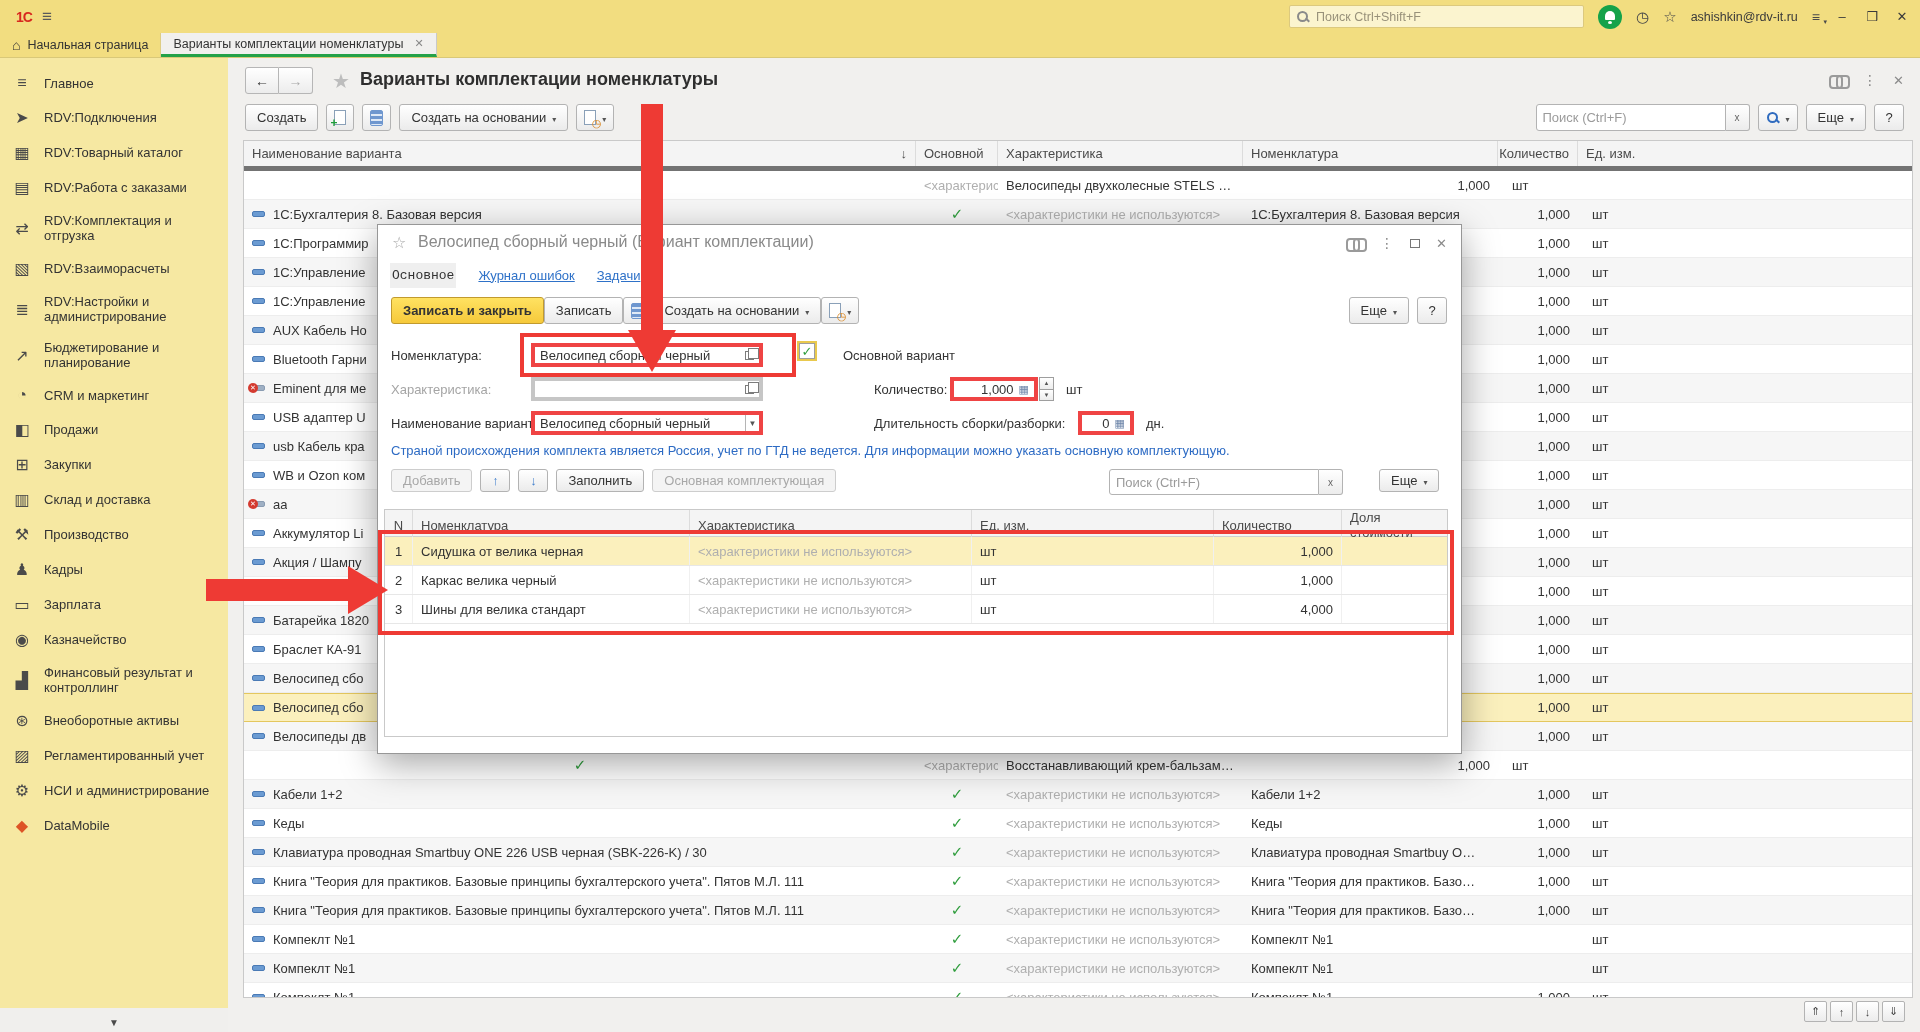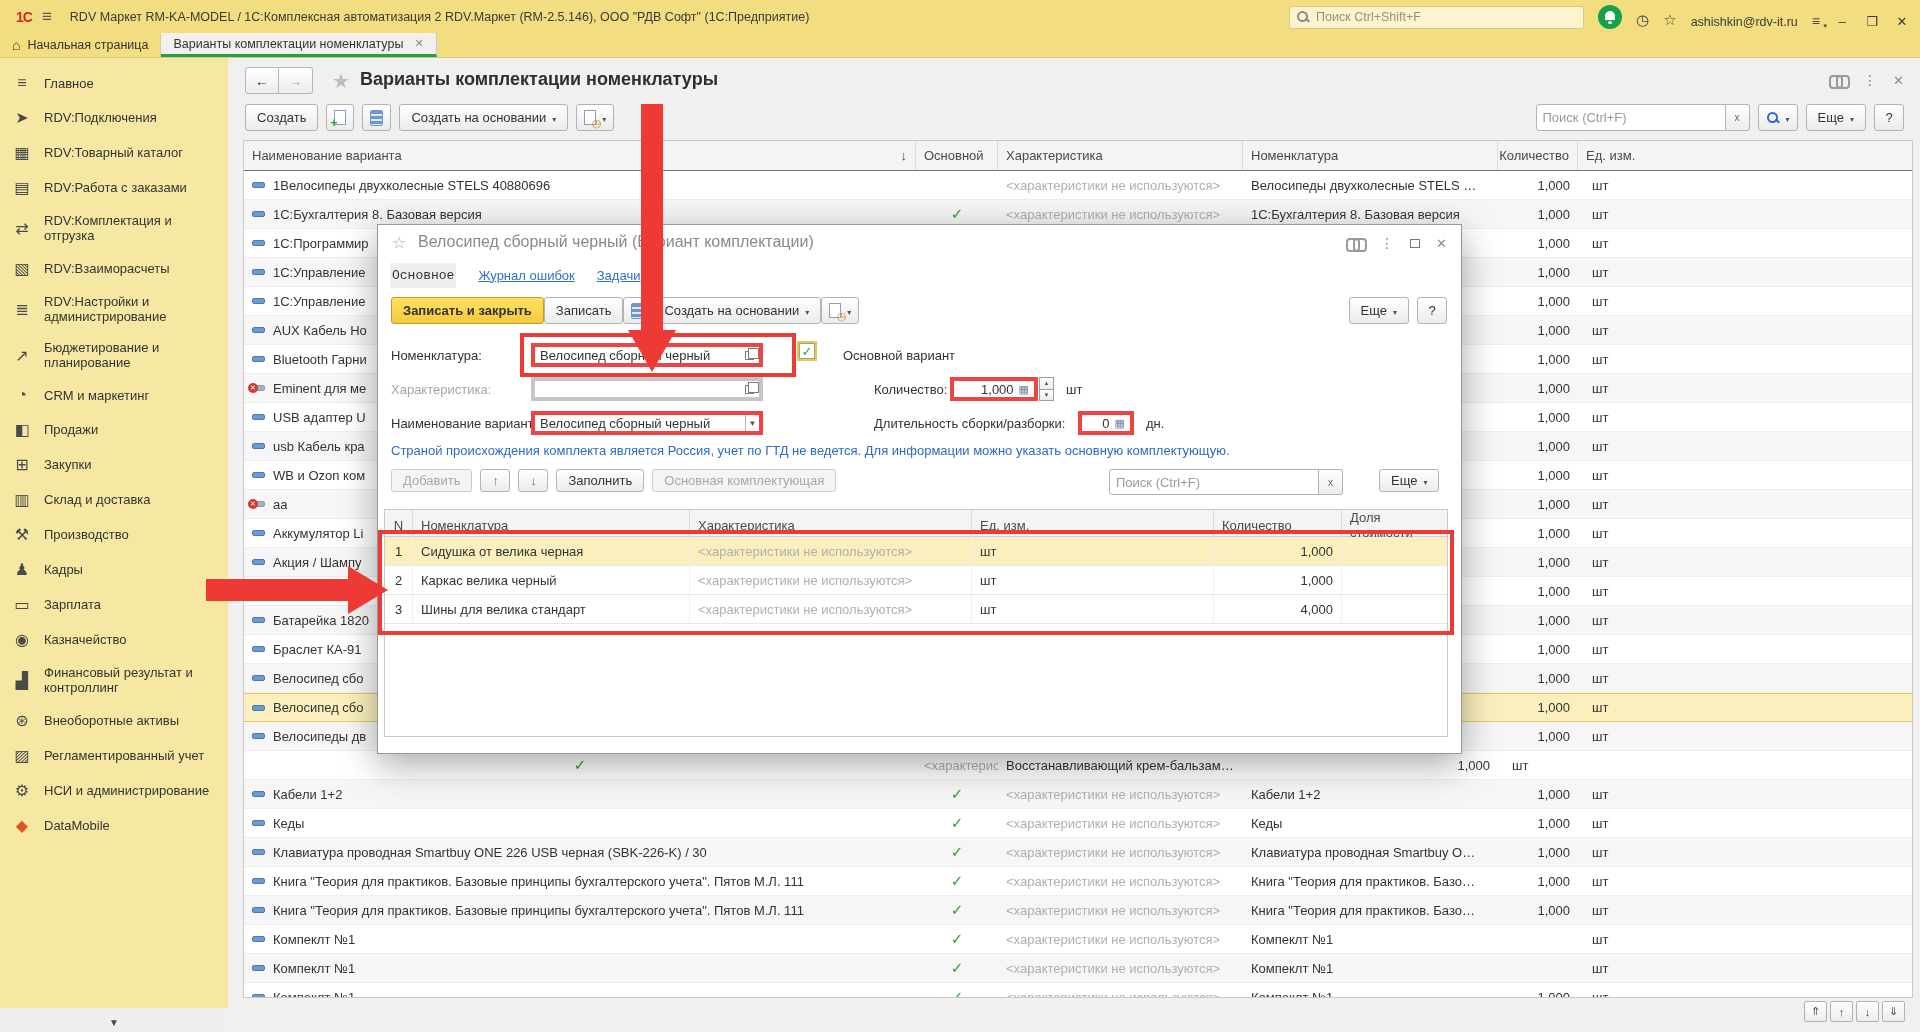"RDV Маркет RM-KA-MODEL / 1С:Комплексная" span.win-title { html: <span>RDV Маркет RM-KA-MODEL / 1С:Комплексная автоматизация 2 RDV.Маркет (RM-2.5.146), ООО "РДВ Софт" (1С:Предприятие)</span> -> none }
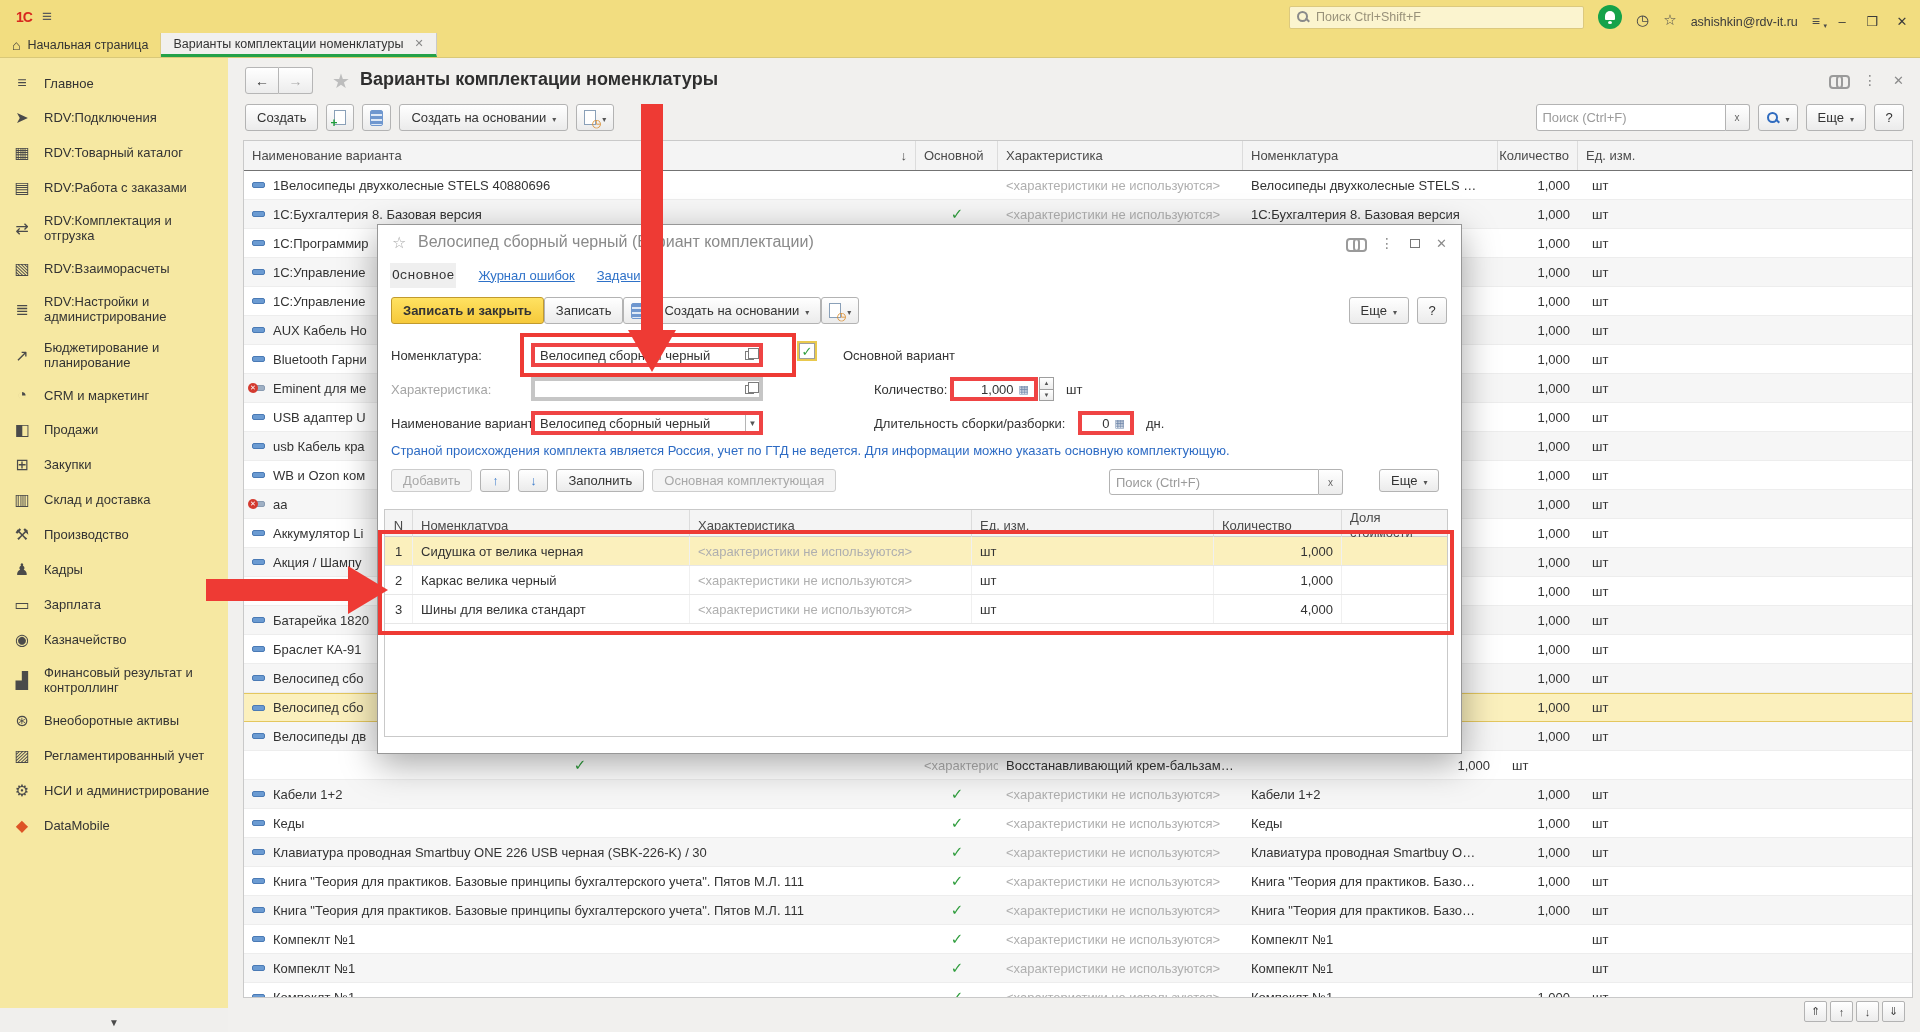"Поиск Ctrl+Shift+F" .top-right { align-items: flex-end -> center }
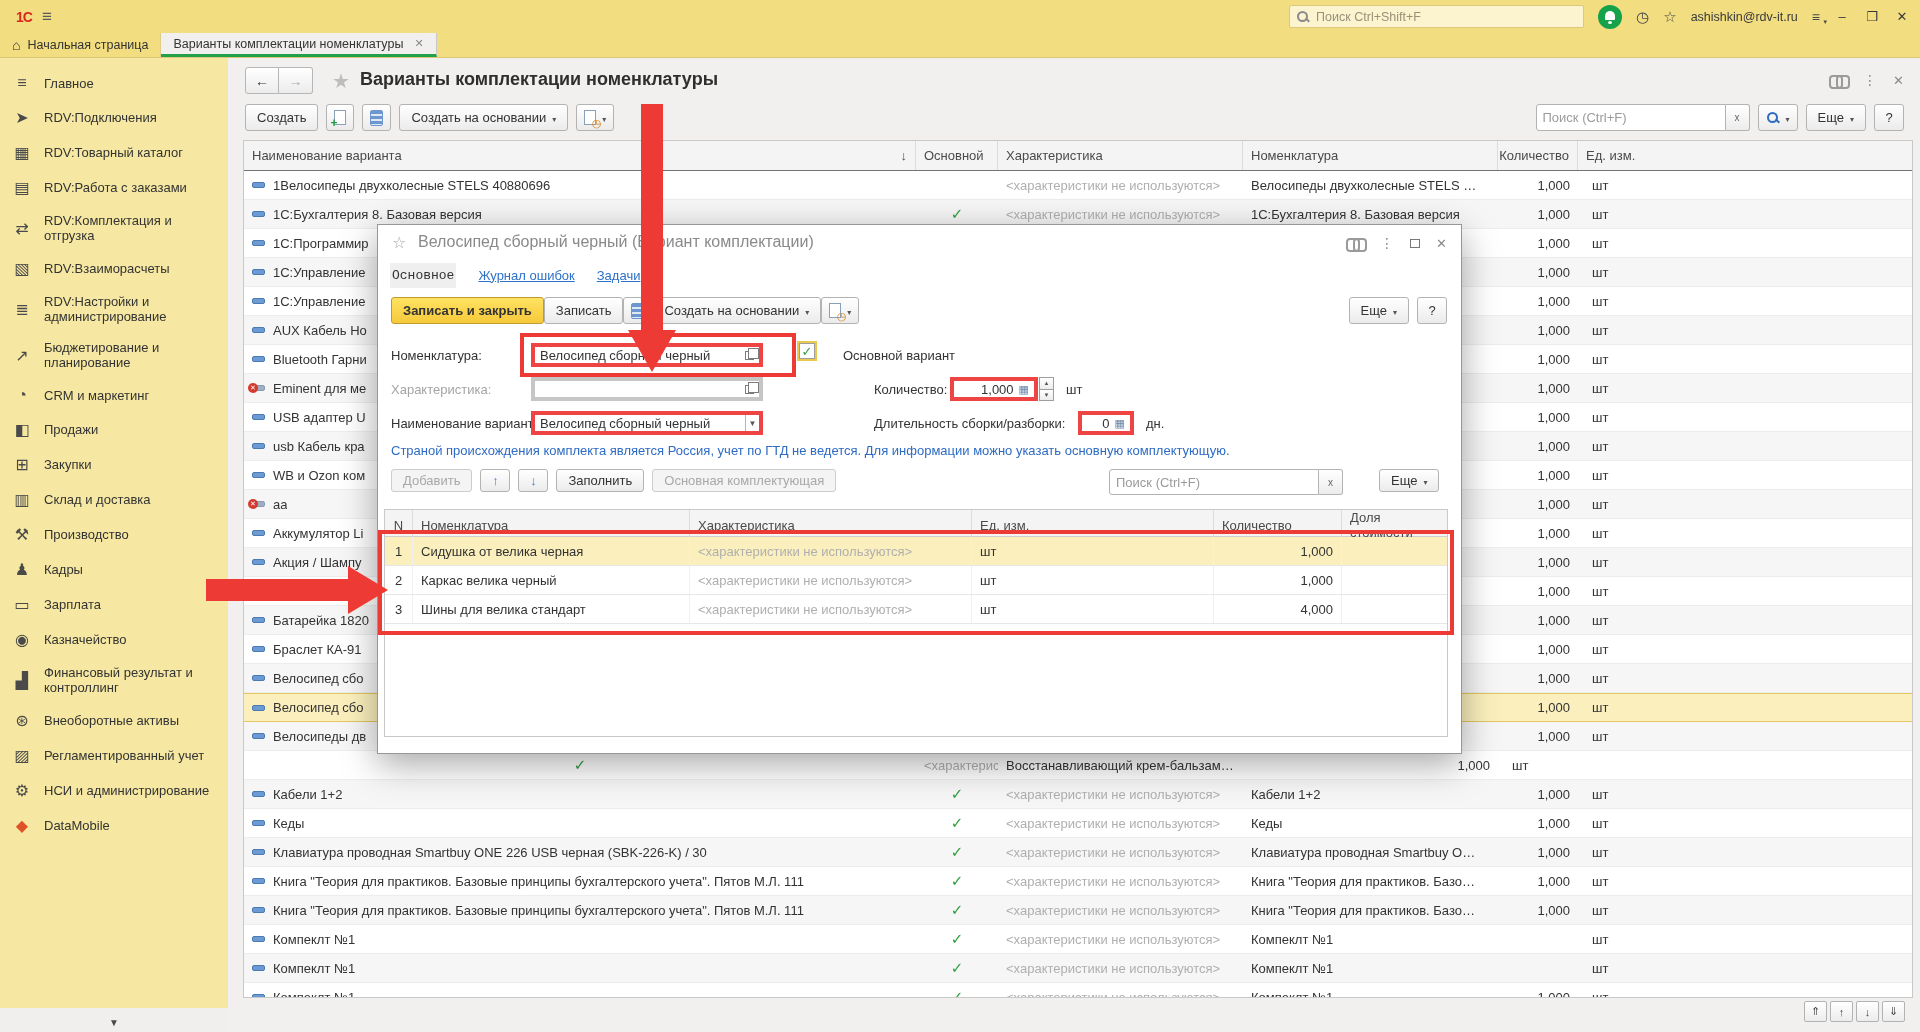"Наименование варианта" .lheader { border-bottom: 1px solid #737373 -> 5px solid #737373 }
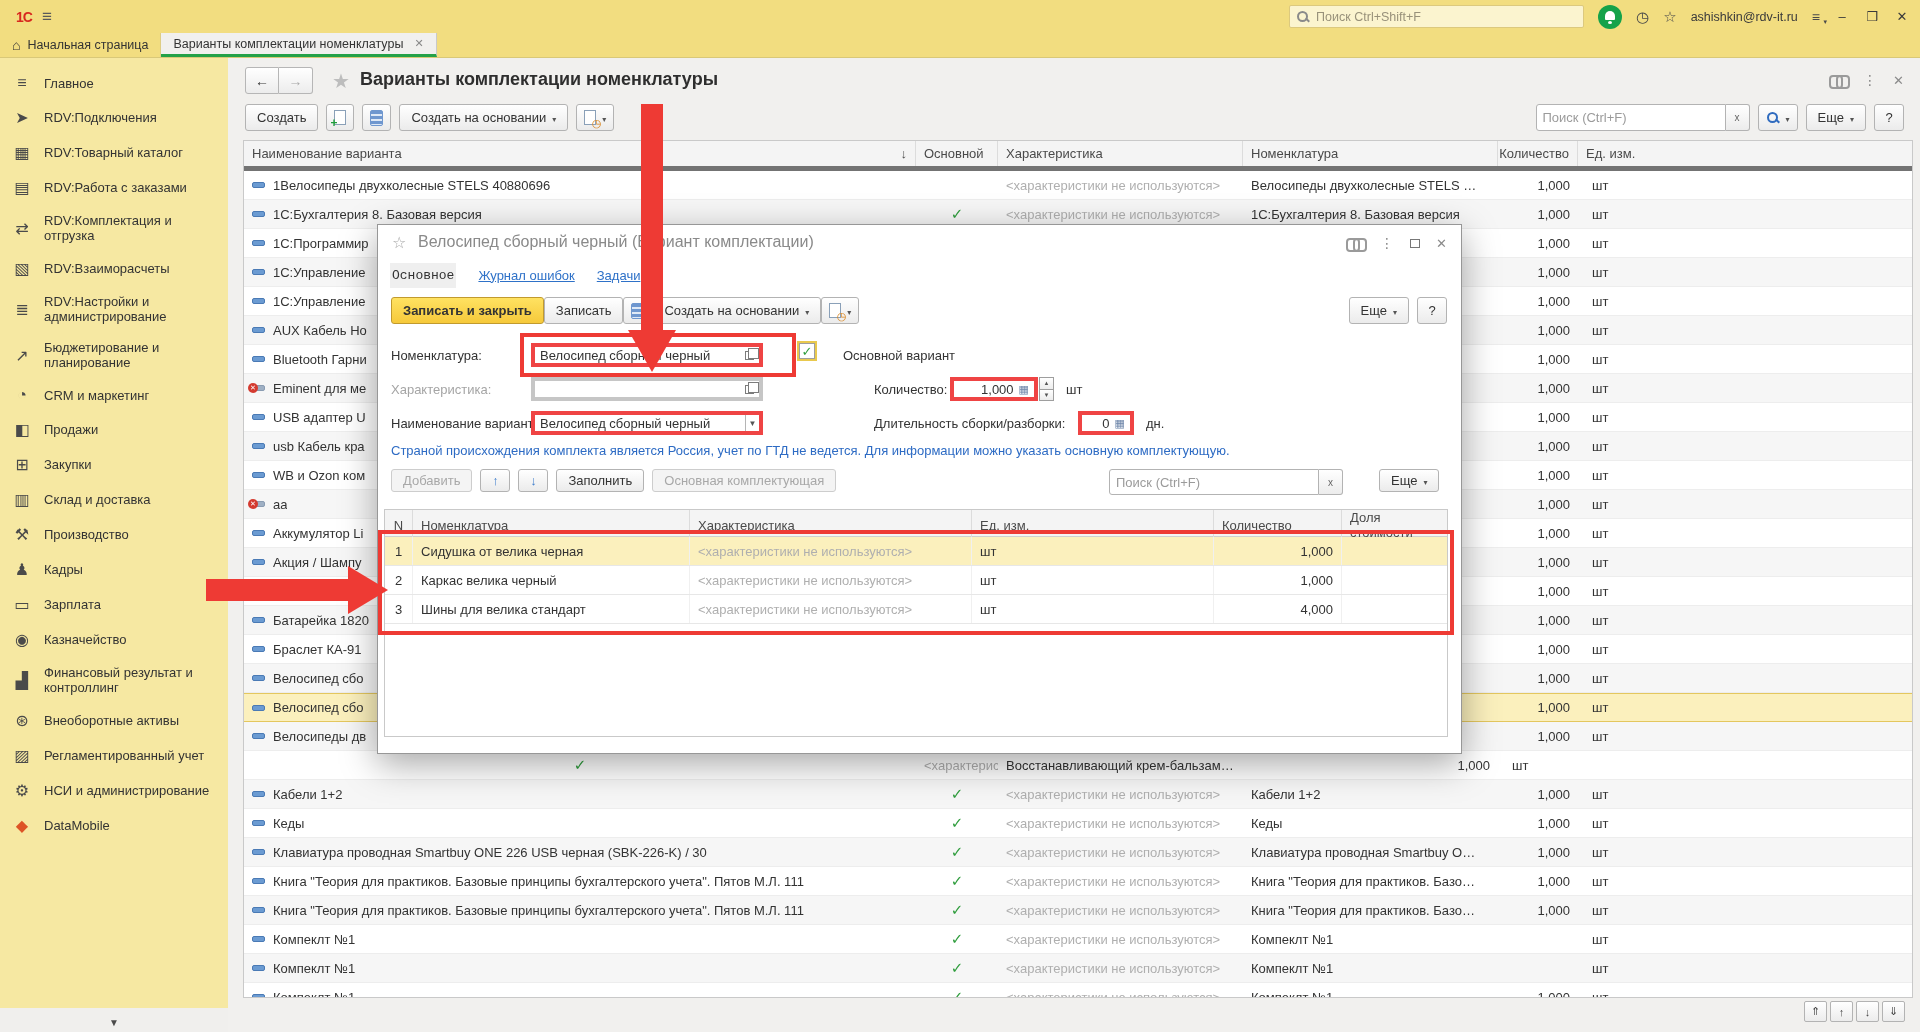"1Велосипеды двухколесные STELS 40880696" div.lcell { html: <div> <span></span> <span>1Велосипеды двухколесные STELS 40880696</span> </div> -> none }
